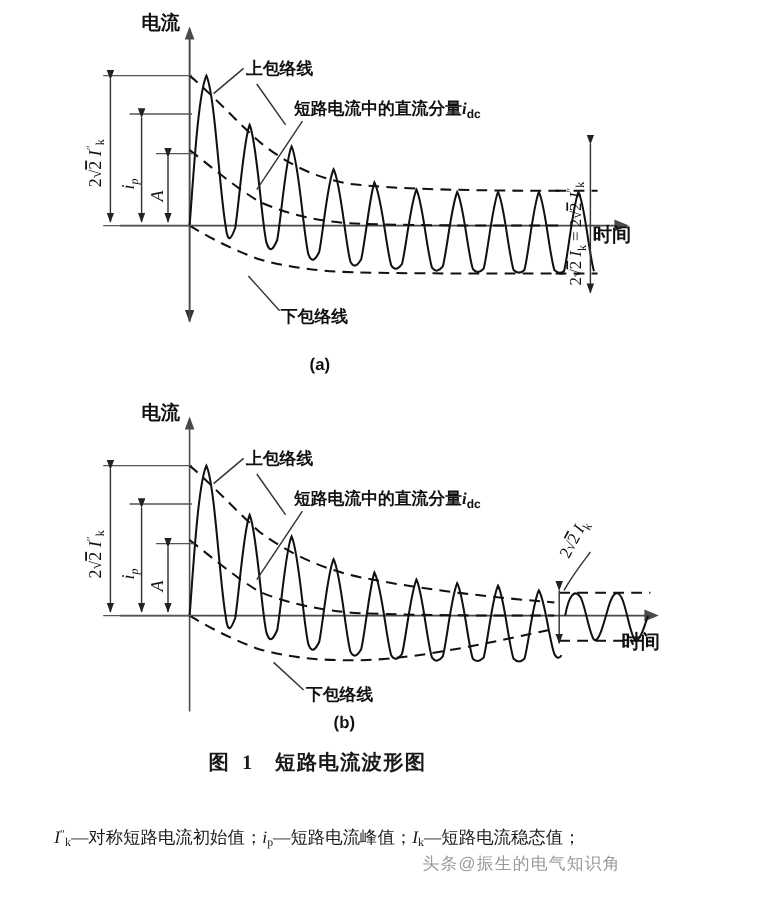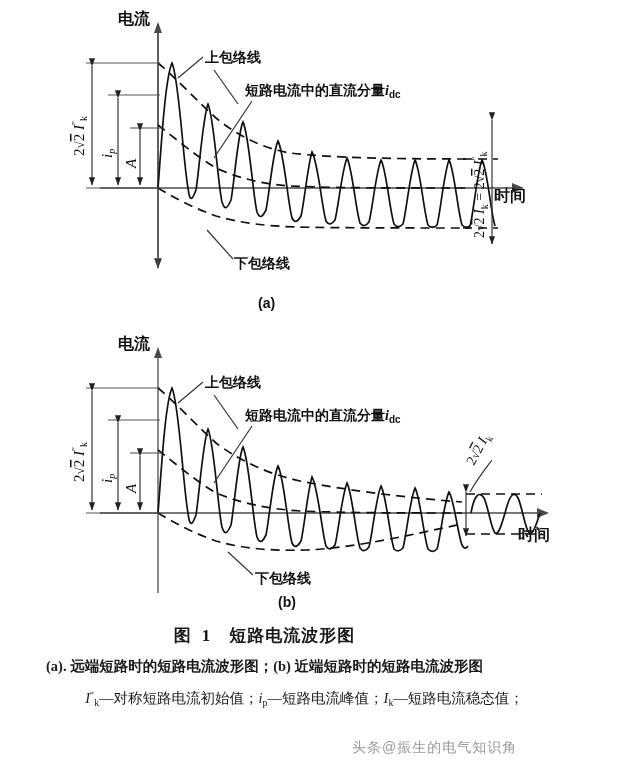"(a). 远端短路时的短路电流波形图；(b) 近端短路时的短路电流波形图" div.cap-wrap { html: <div>(a). 远端短路时的短路电流波形图；(b) 近端短路时的短路电流波形图</div> -> none }
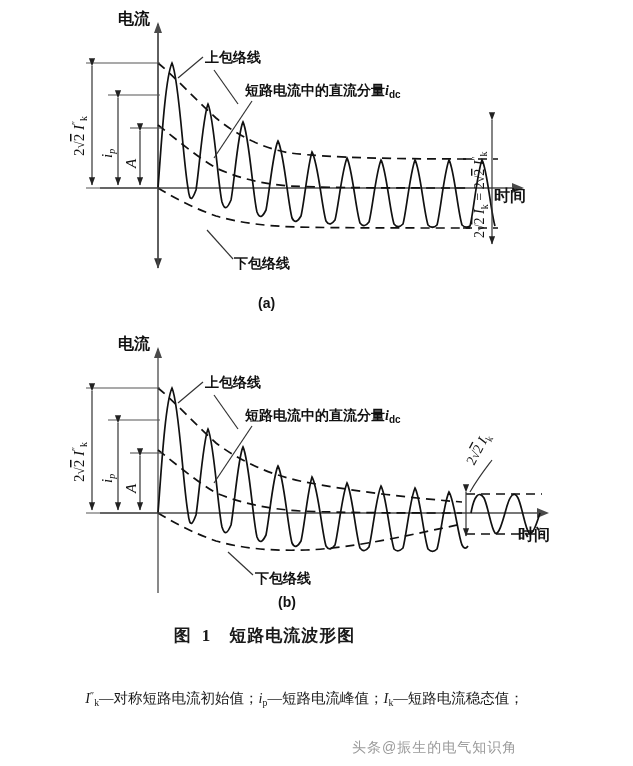"I″k—对称短路电流初始值；ip—短路电流峰值；Ik—短路电流稳态值；" .cap-b, .cap-c { margin-left: 40px -> none }
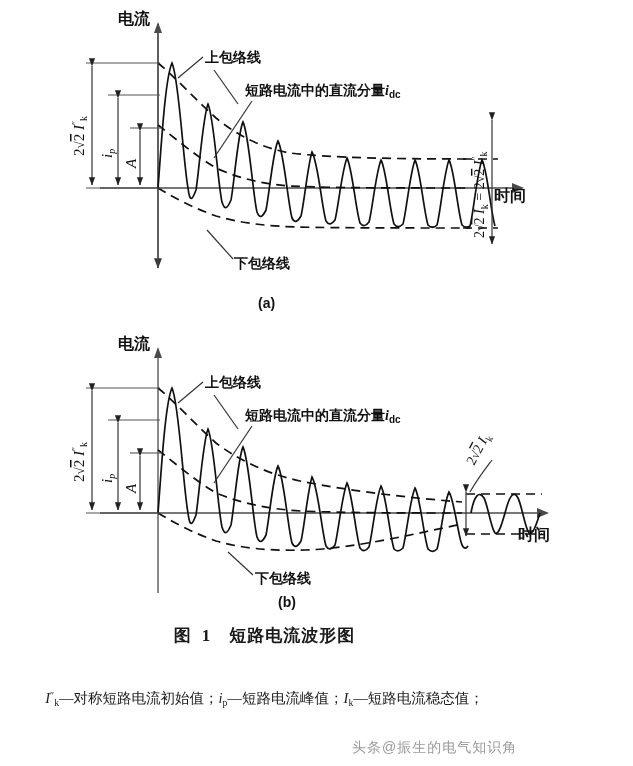"头条@振生的电气知识角" .wm { top: 739px -> 711px }
